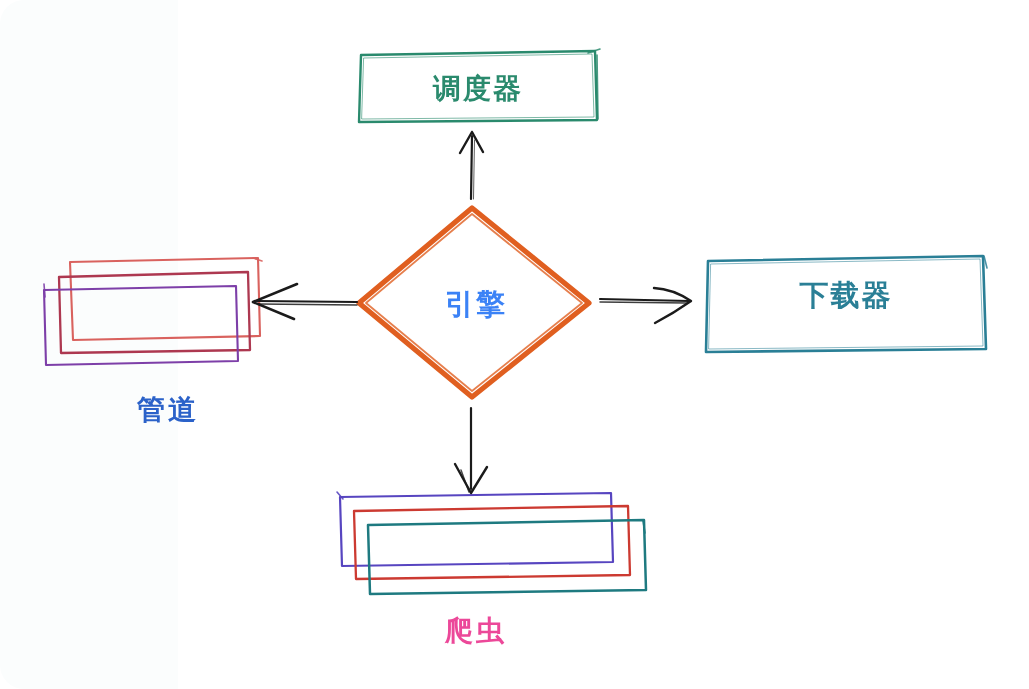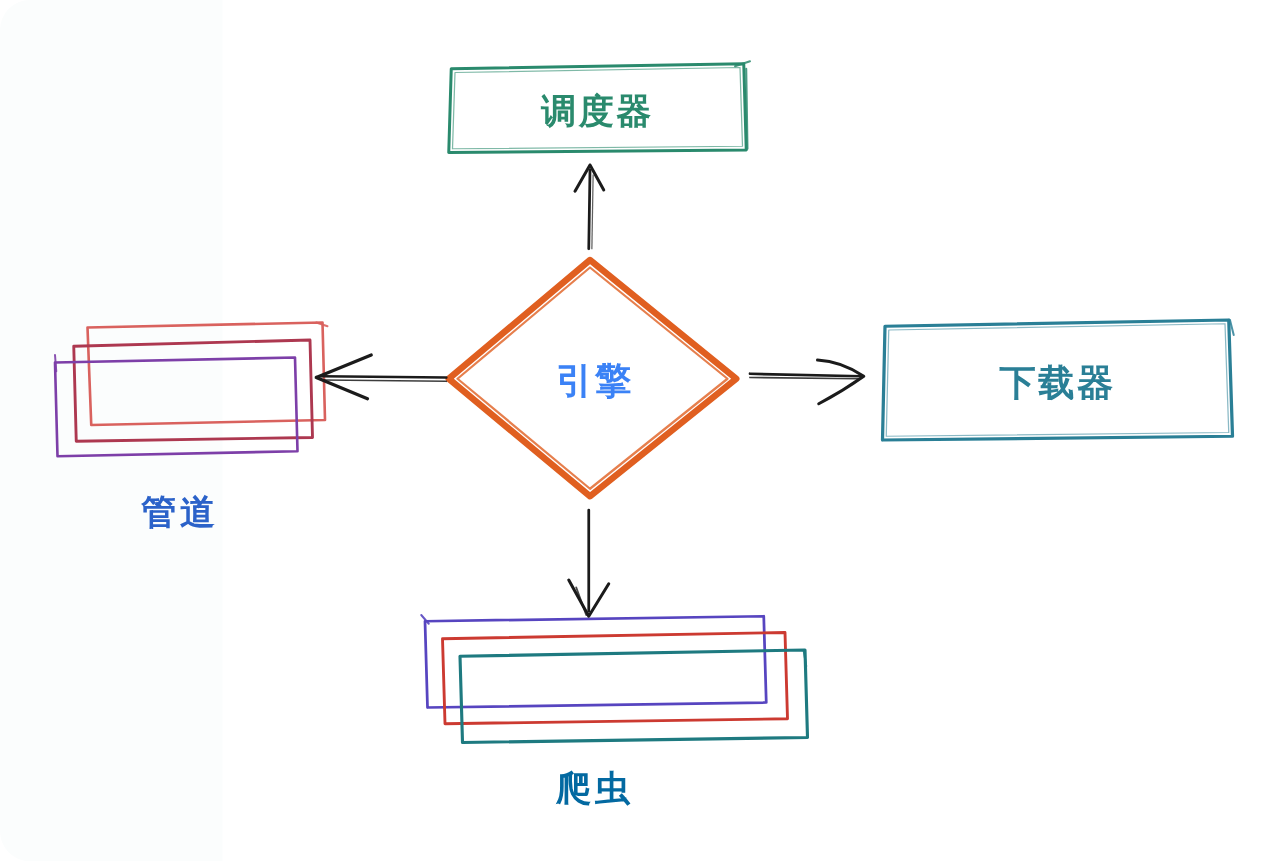"下载器" .lbl-downloader { top: 307px -> 296px }
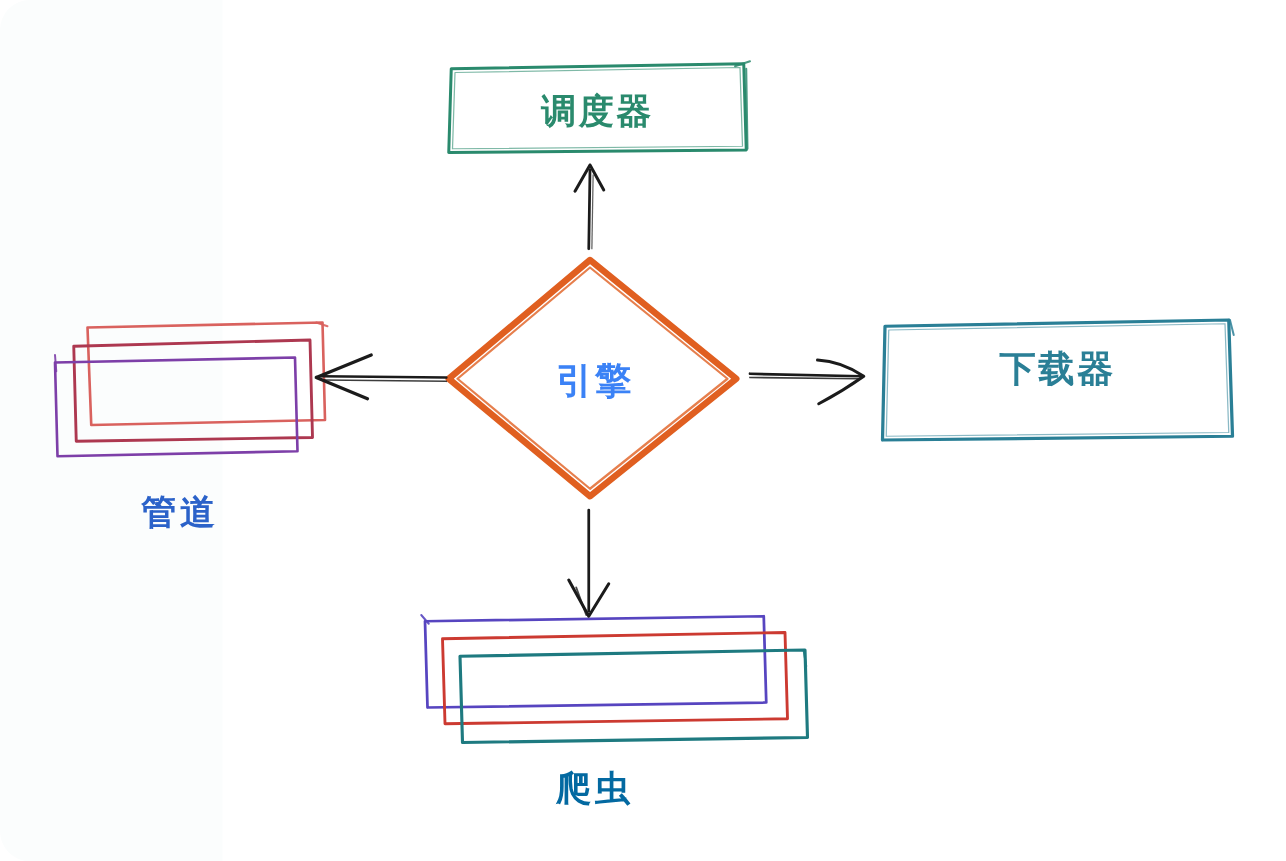"管道" .lbl-pipeline { left: 144px -> 168px }
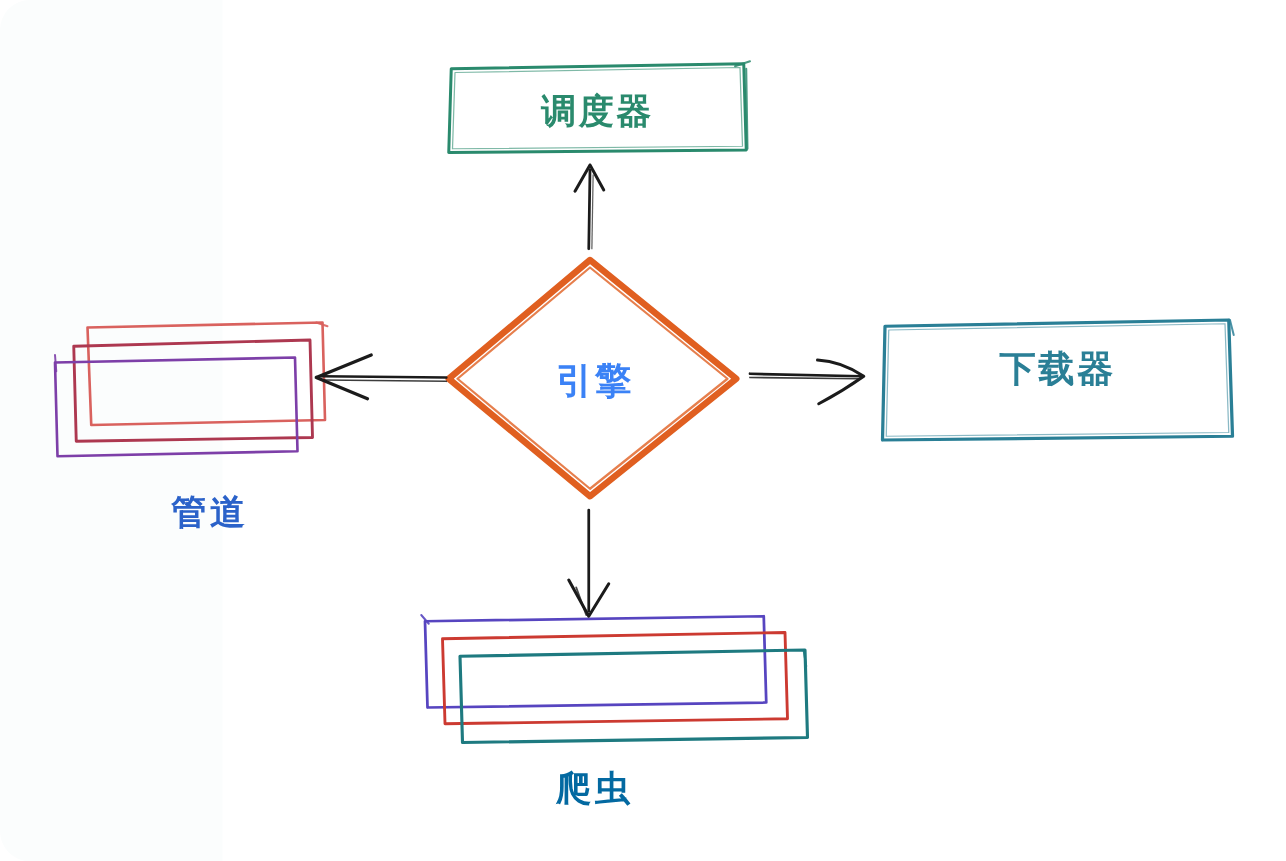"爬虫" div.node-label { color: #0369a1 -> #ec4899 }
